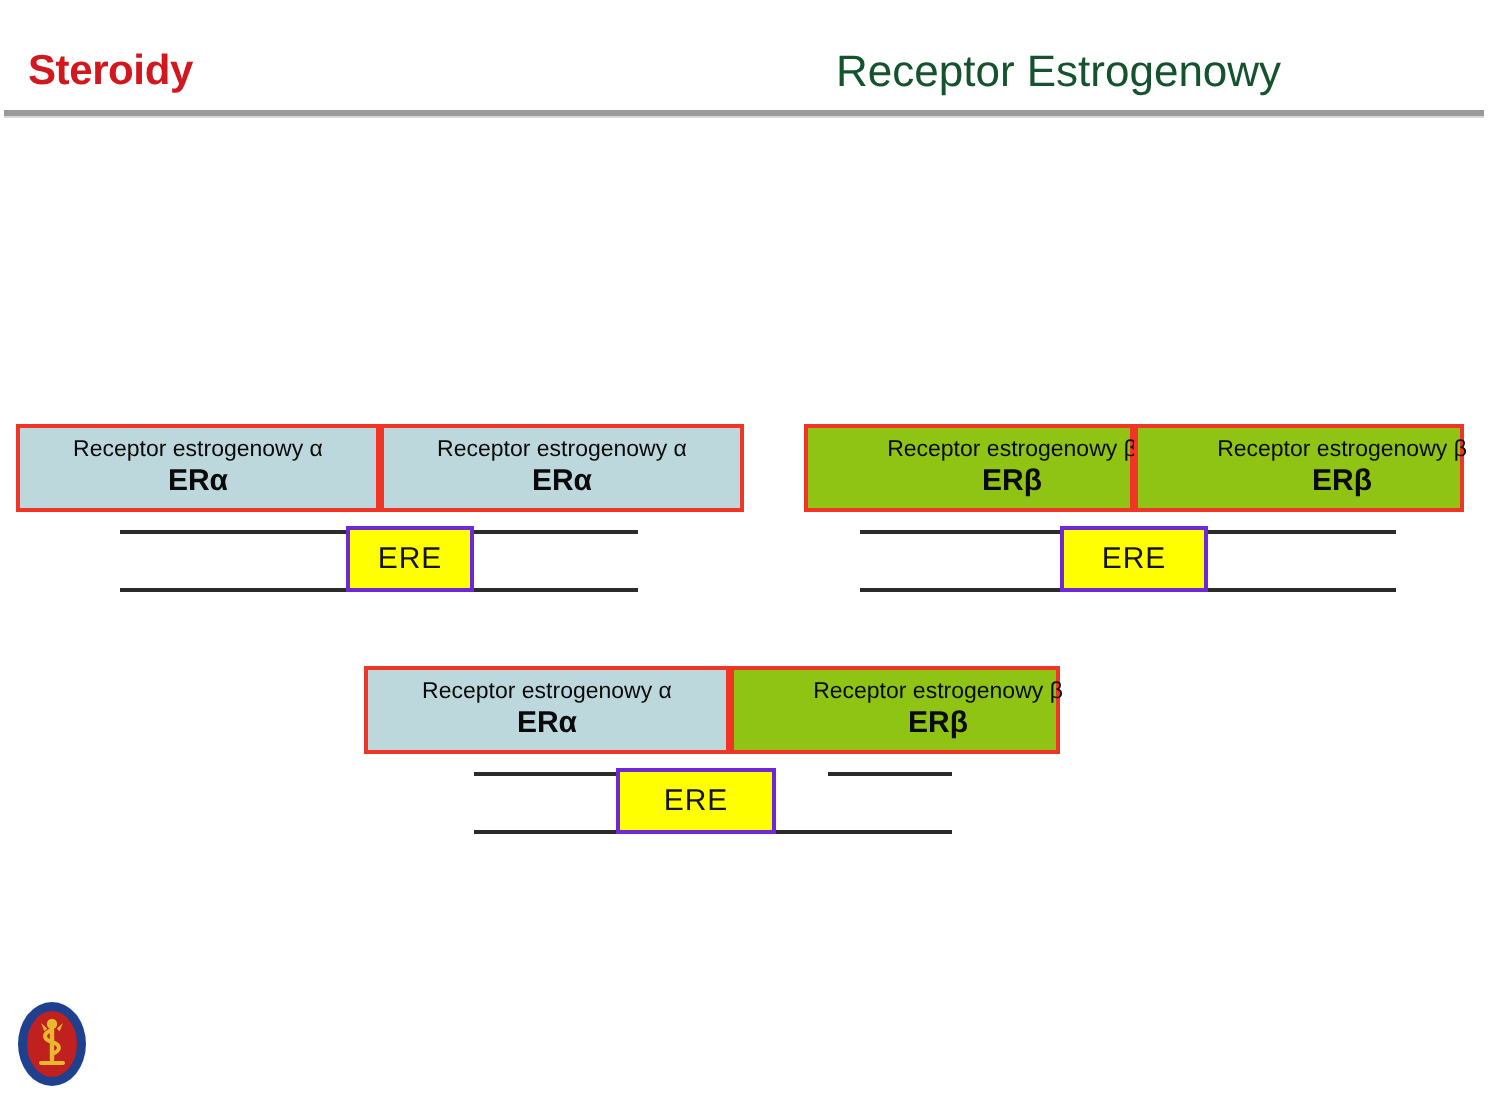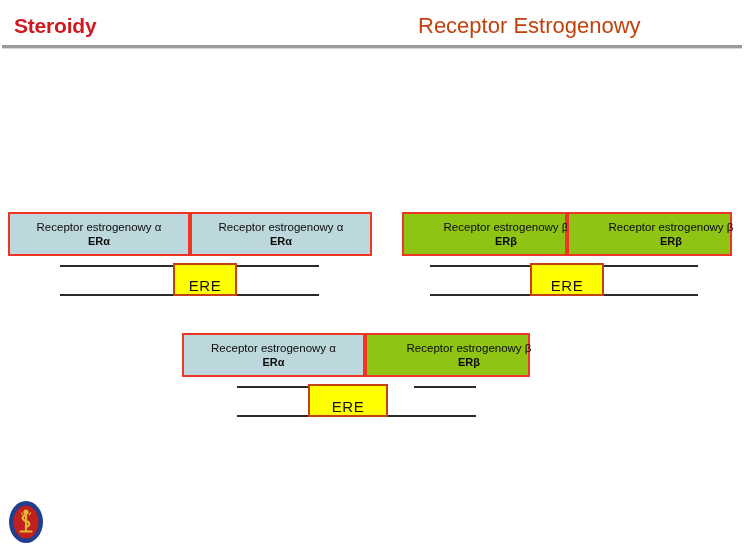"Steroidy" #slide-header { top: 8px -> 18px }
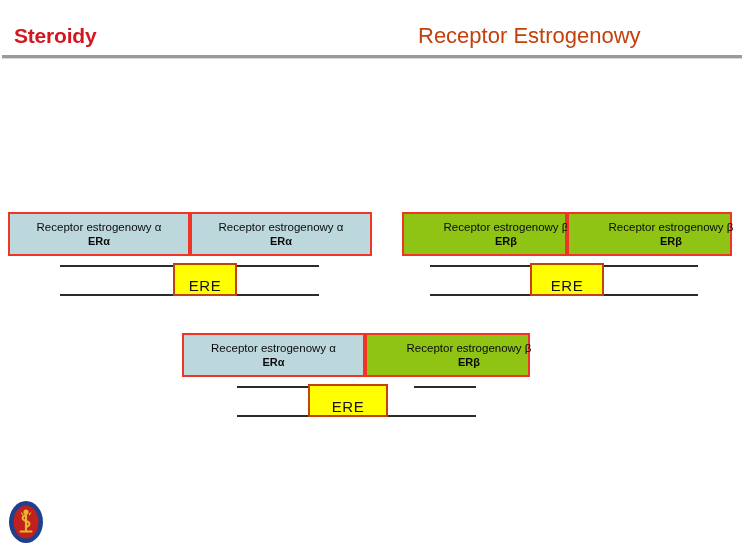"Receptor Estrogenowy" #header-right-title { color: #c2410c -> #14532d }
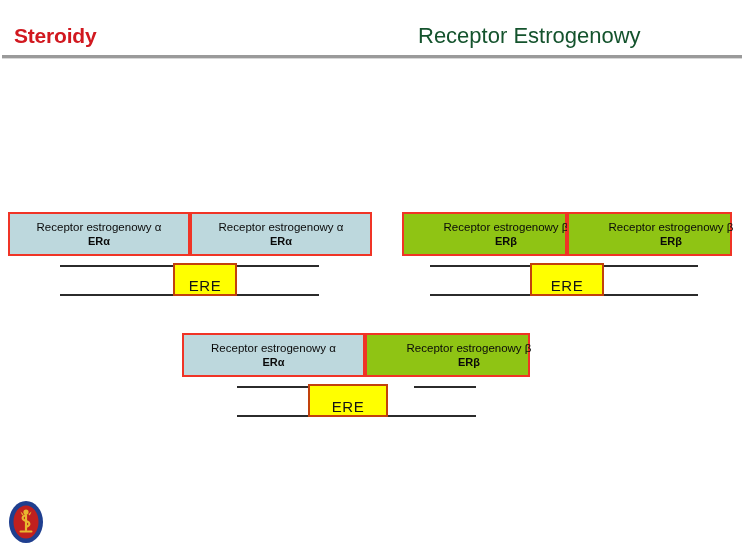"ERα" .receptor-symbol { font-size: 11px -> 15px }
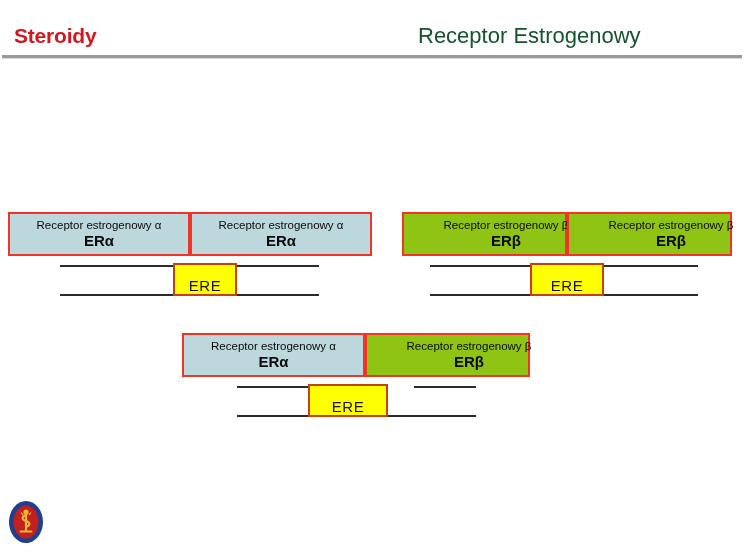"ERE" .ere-box { align-items: flex-end -> center; border: 2px solid #c2410c -> 2px solid #6d28d9 }
